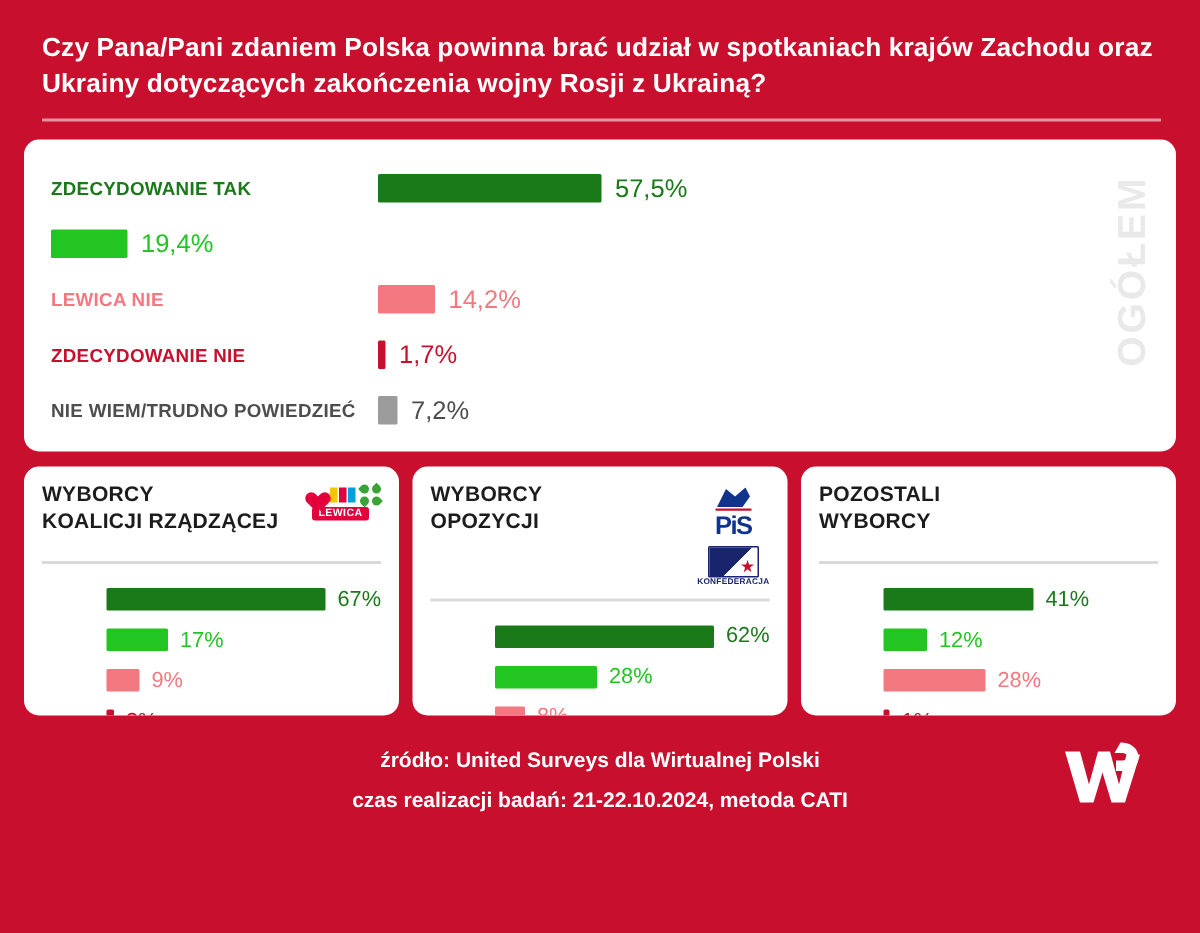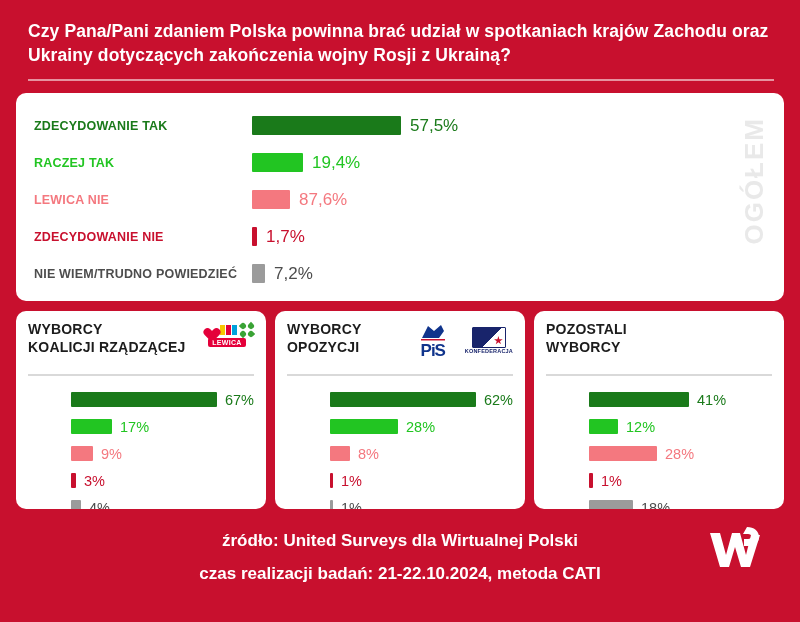"RACZEJ TAK" div.row-label { html: <div>RACZEJ TAK</div> -> none }
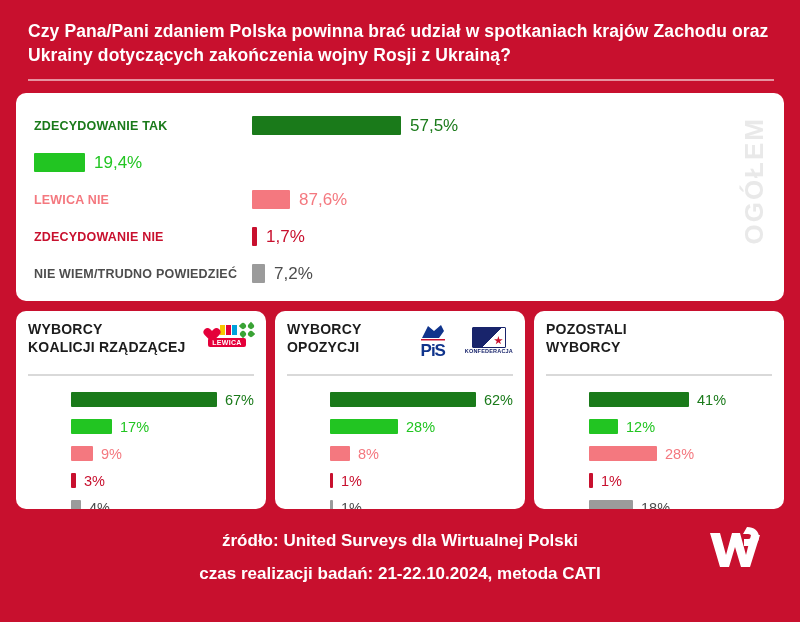"87,6%" div.bar-value { text: 87,6% -> 14,2% }
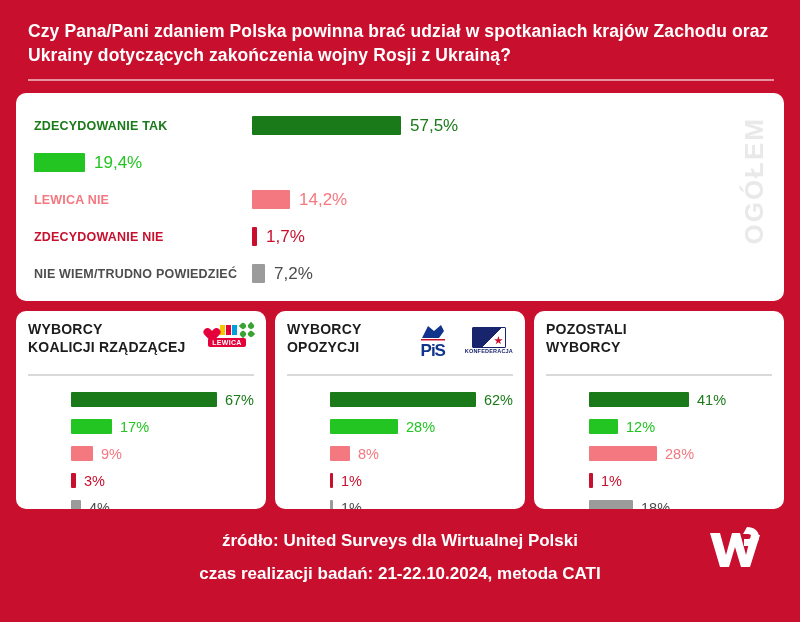"WYBORCY" .group { height: 198px -> 166px }
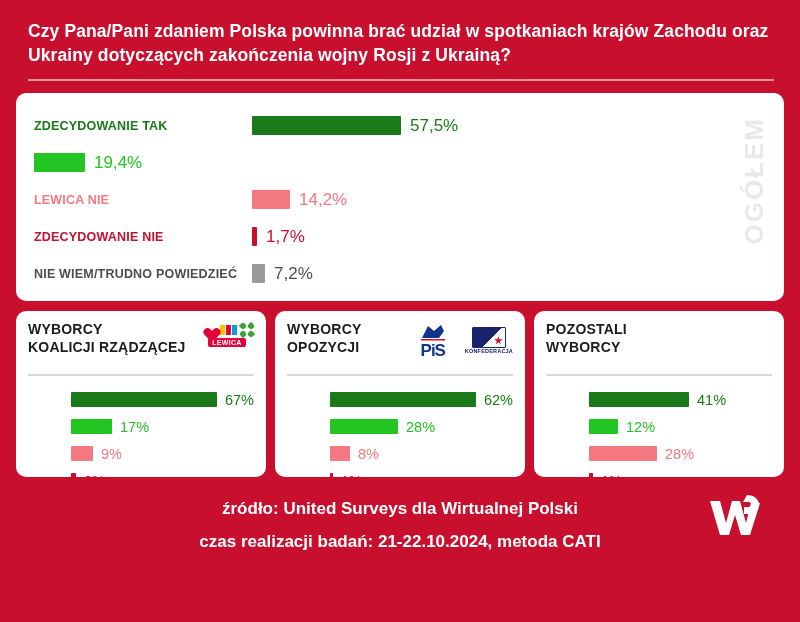"PiS" .group-logos { flex-direction: none -> column; gap: 17px -> 5px }
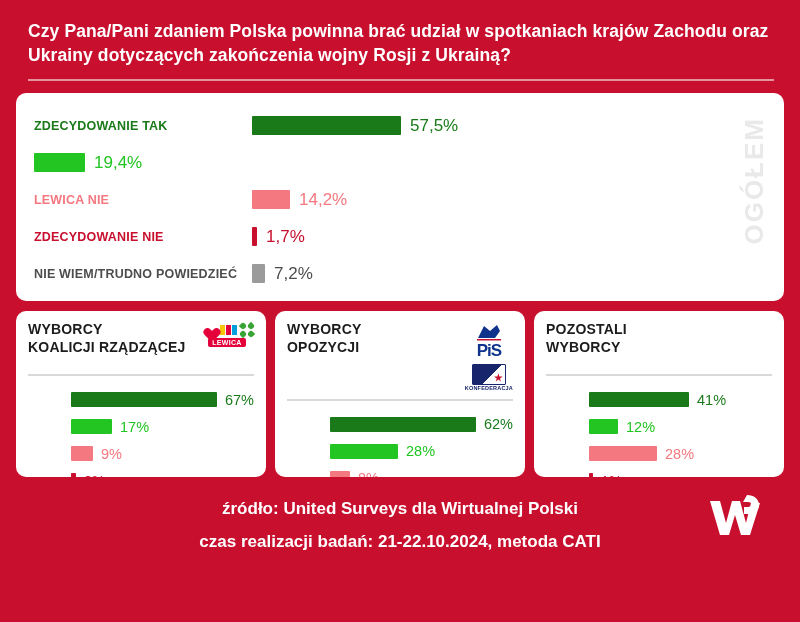"źródło: United Surveys dla Wirtualnej" .source { font-size: 17px -> 14px }
